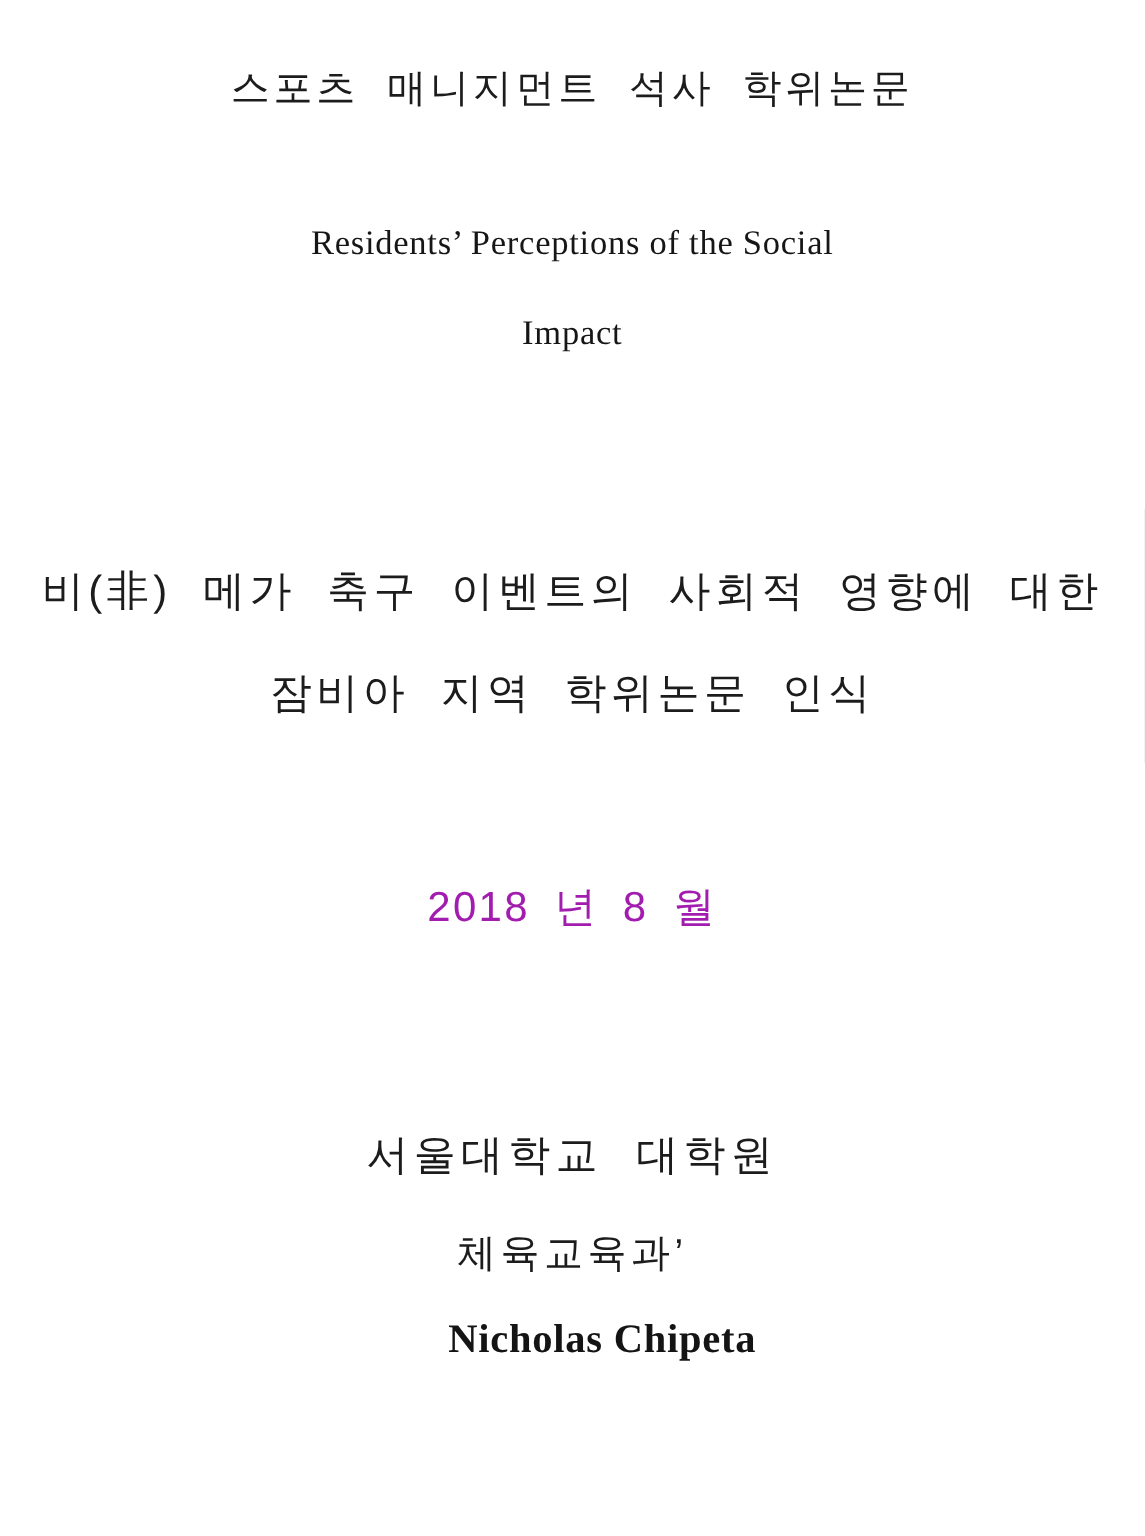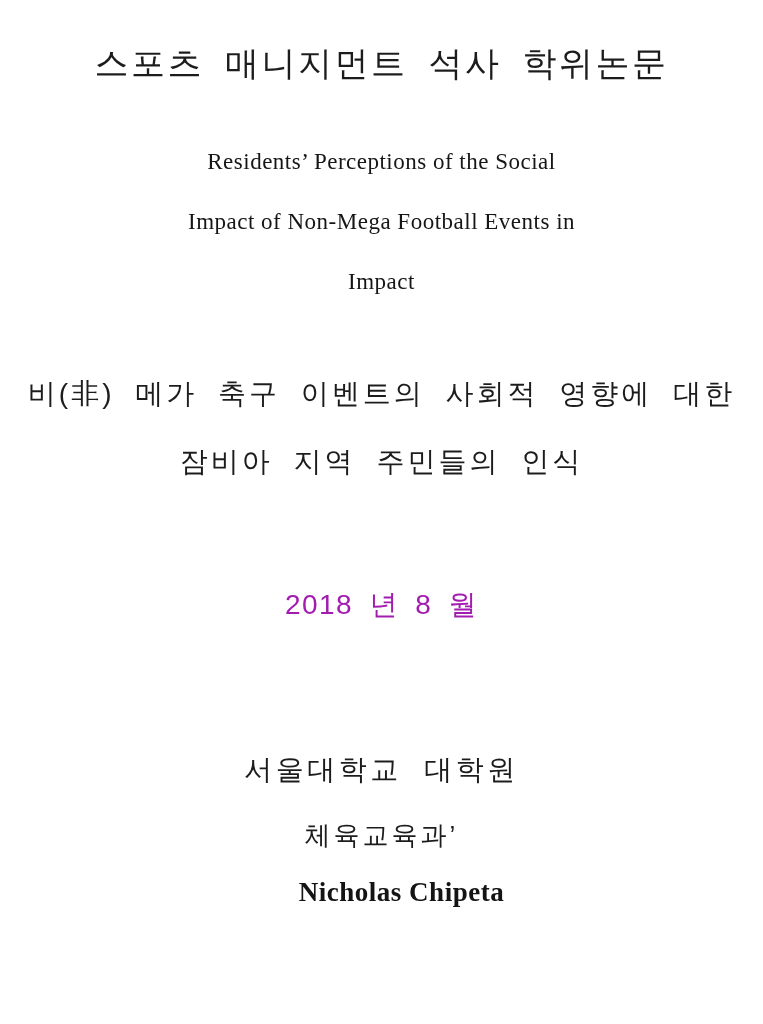"스포츠 매니지먼트 석사 학위논문" .thesis-type { font-size: 34px -> 26px }
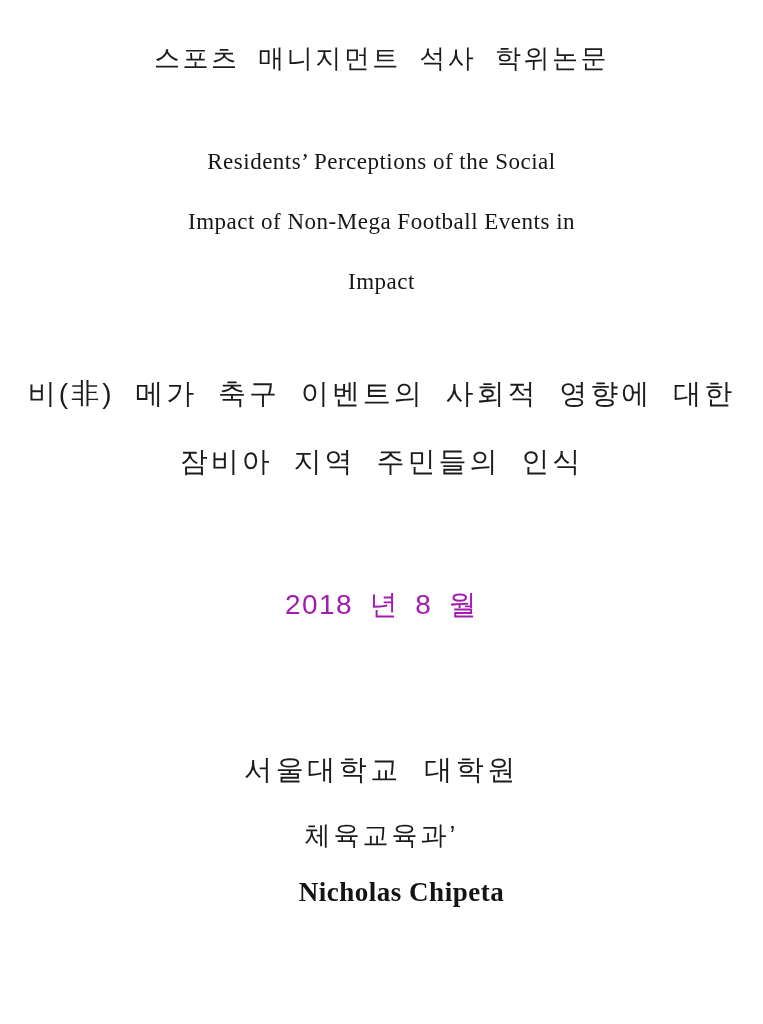"Impact of Non-Mega Football Events" div { html: <div>Impact of Non-Mega Football Events in</div> -> none }
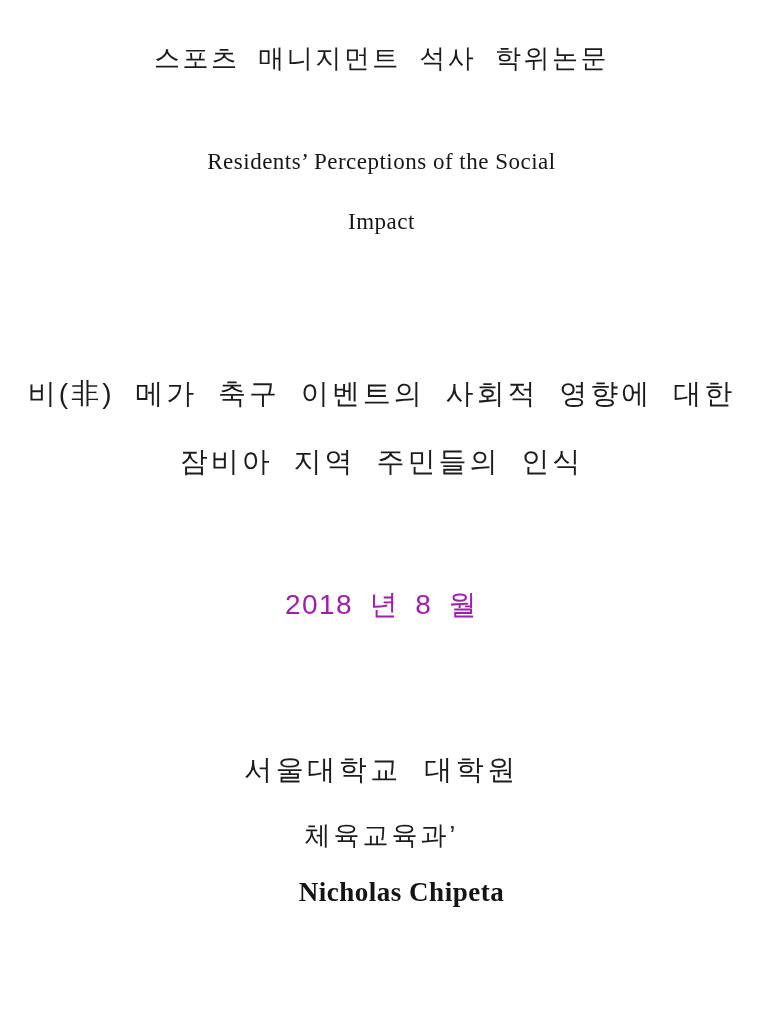"잠비아 지역 주민들의 인식" div.centered { text: 주민들의 -> 학위논문 }
